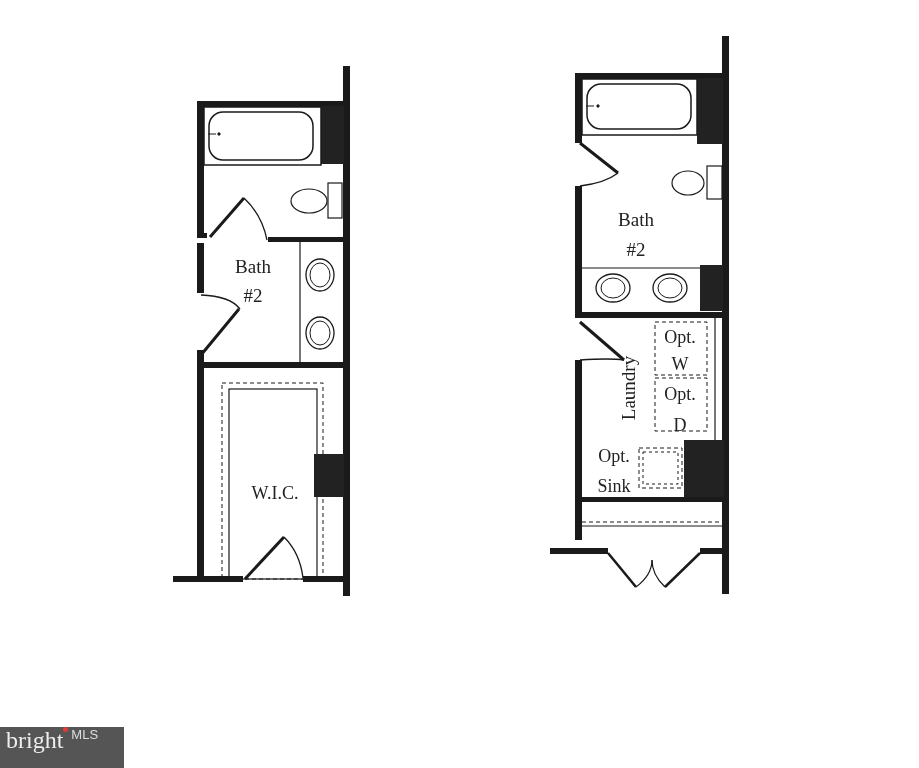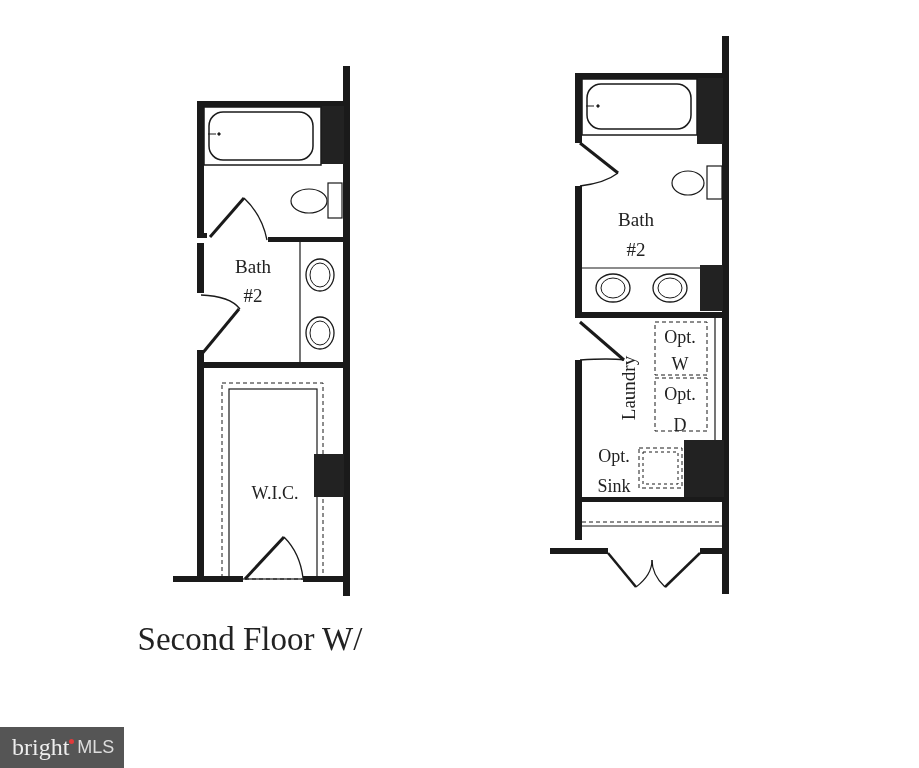"Second Floor W/" div { html: <div>Second Floor W/</div> -> none }
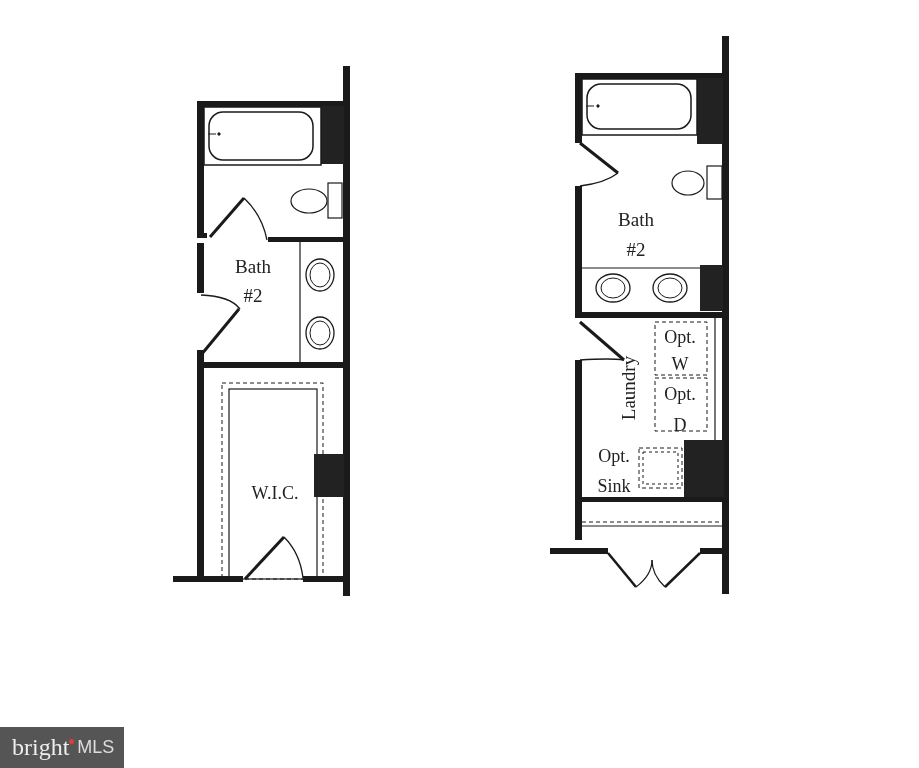"bright" .watermark { align-items: center -> flex-start; padding-left: 12px -> 6px }
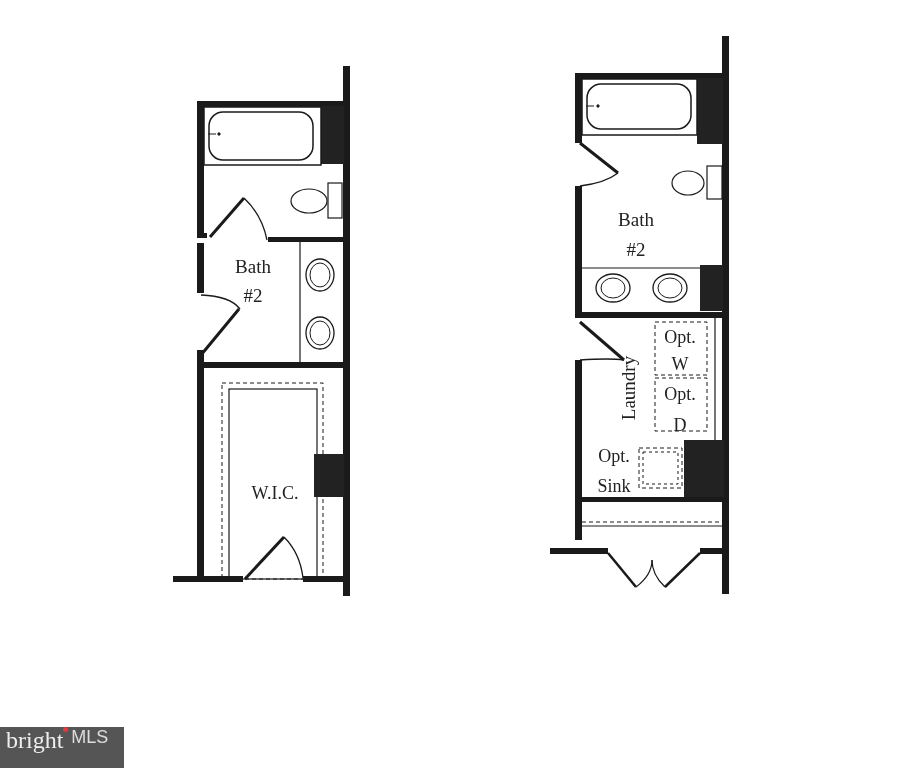"MLS" .wm-mls { font-size: 18px -> 13px }
